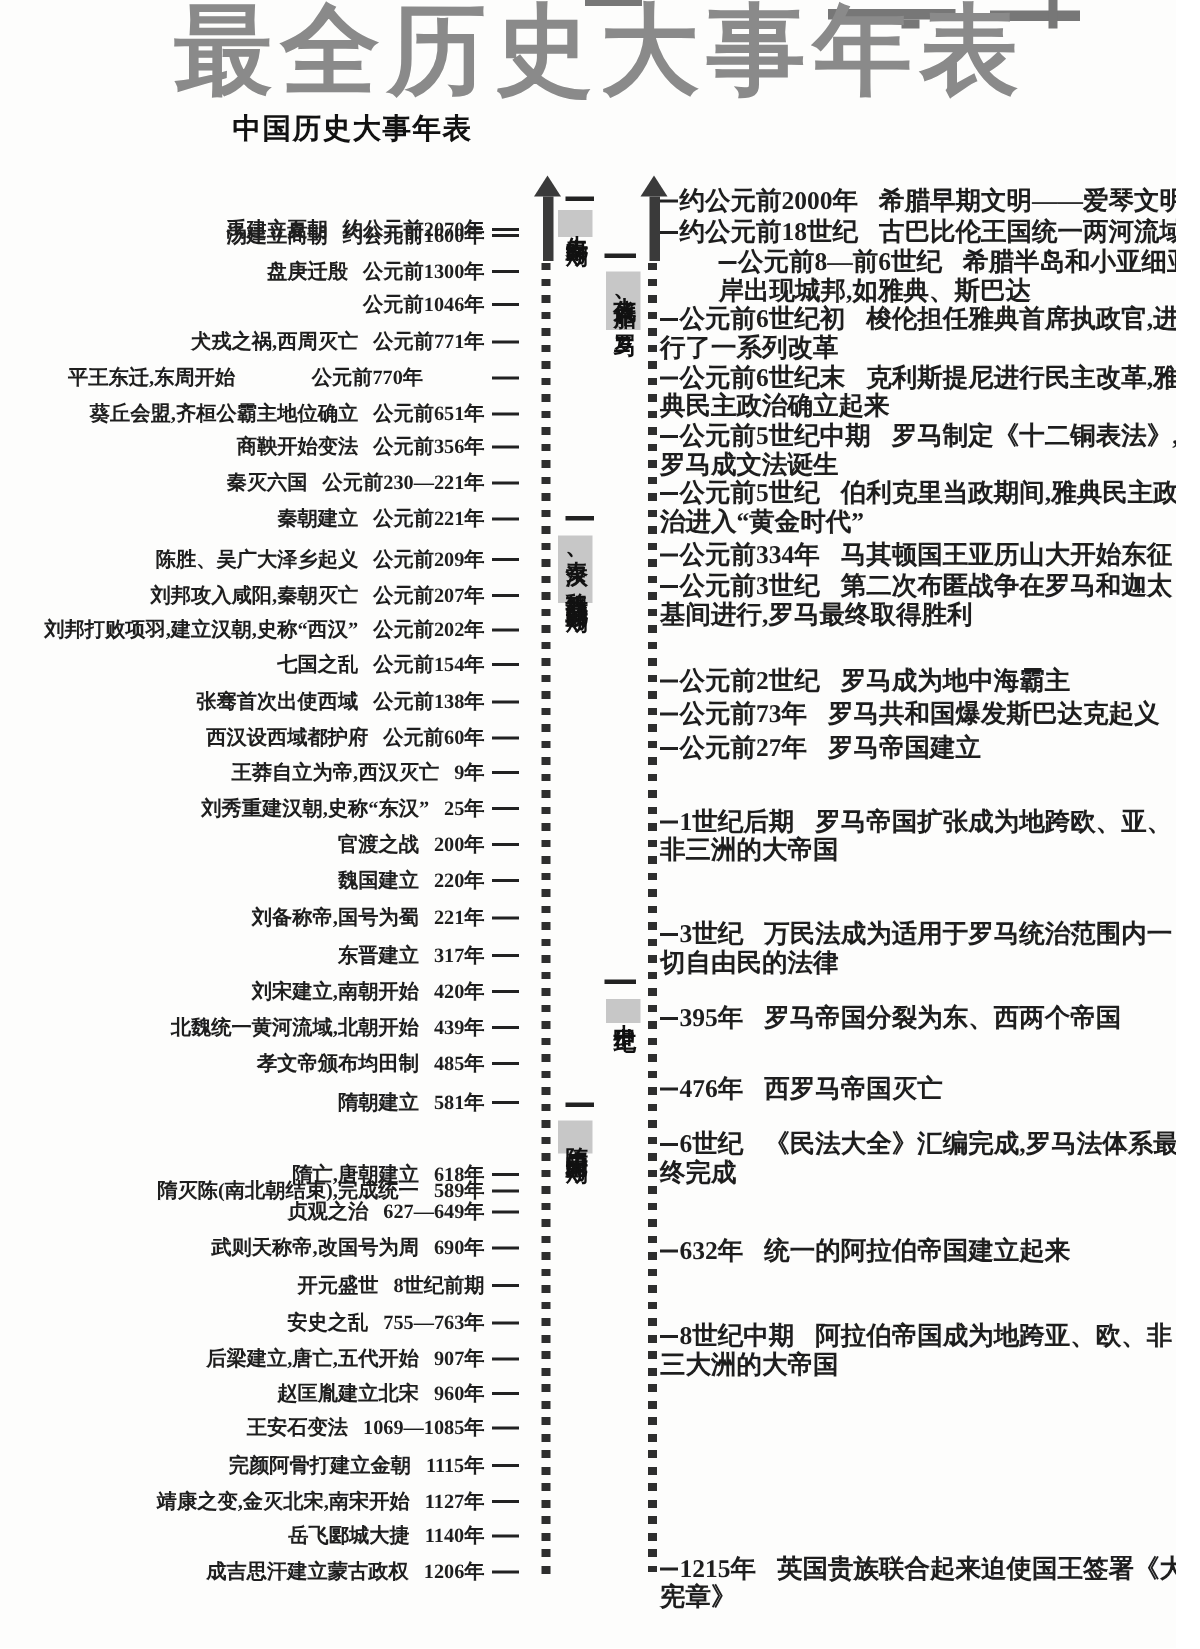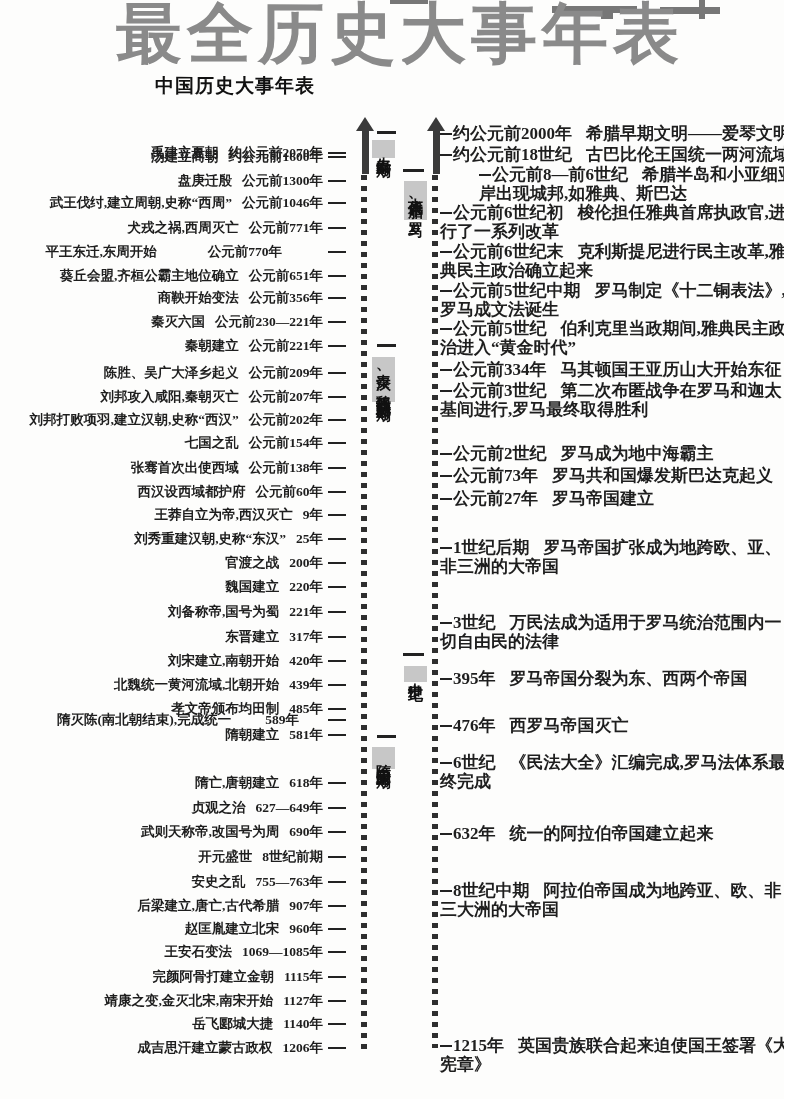"武王伐纣,建立周朝,史称“西周”" span.l-label { html: <span>武王伐纣,建立周朝,史称“西周”</span> -> none }
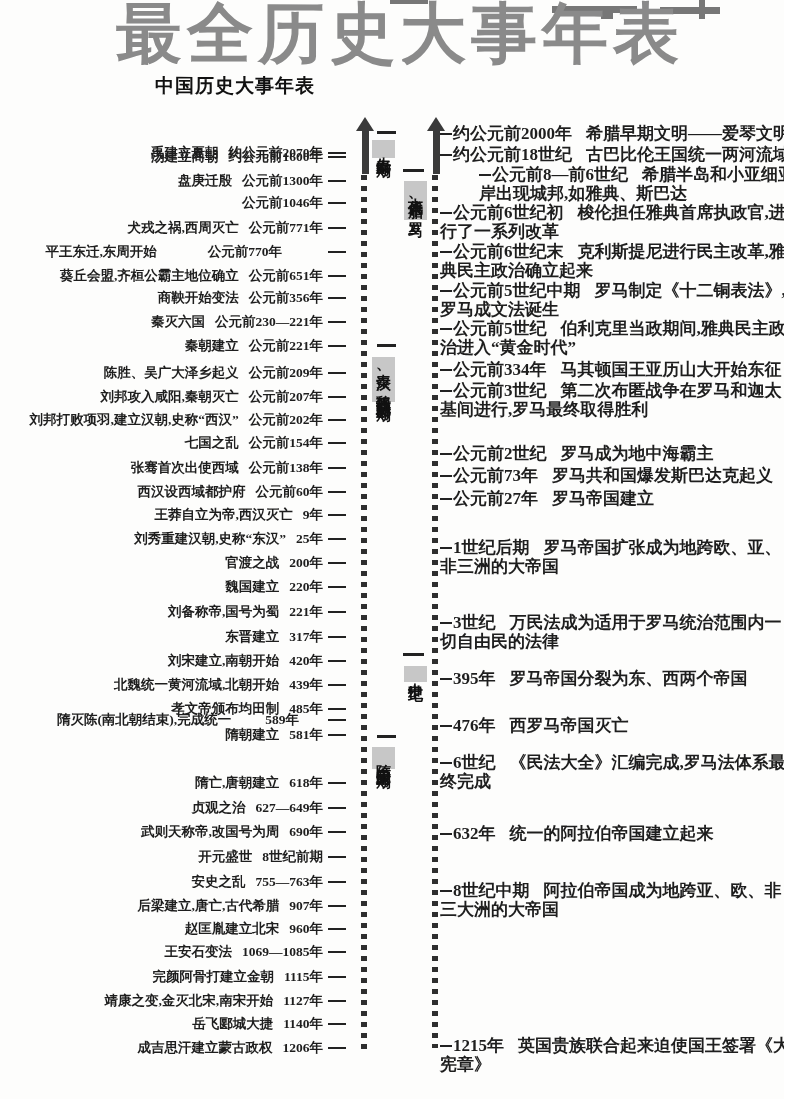"隋灭陈(南北朝结束),完成统一" div.l-event { gap: 24px -> none; top: 710px -> 784px }
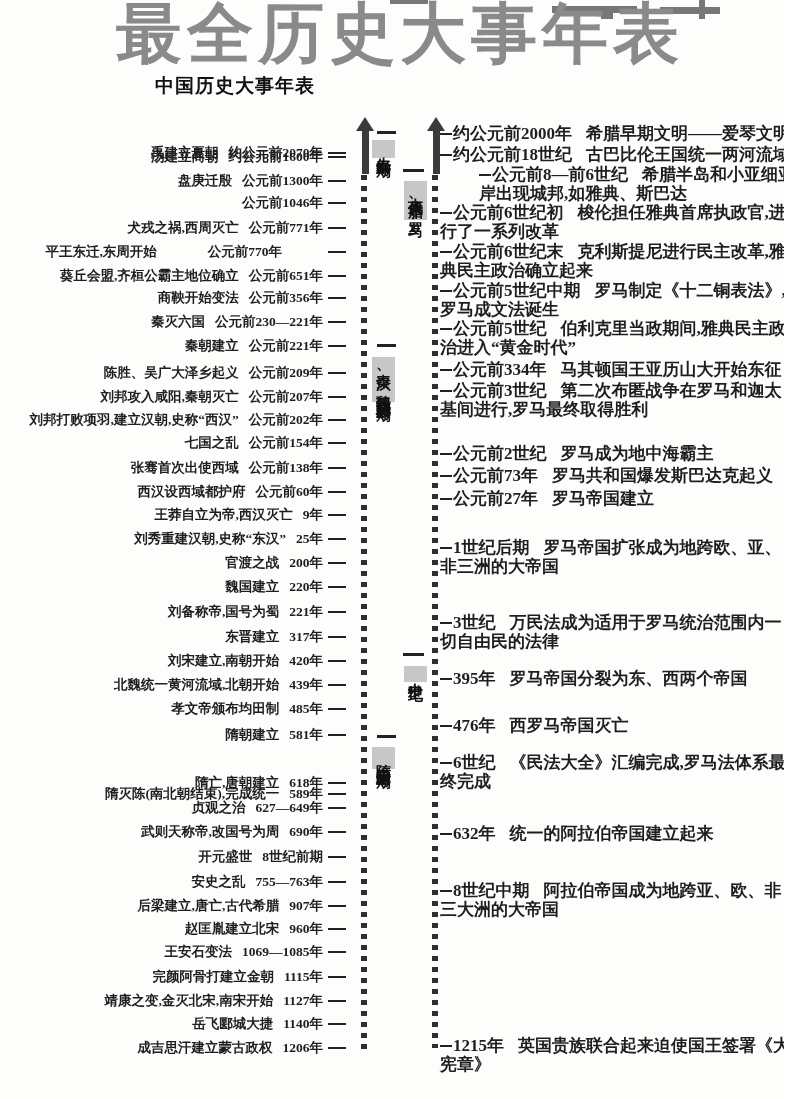"后梁建立,唐亡,古代希腊" span.l-label { text: ,古代希腊 -> ,五代开始 }
